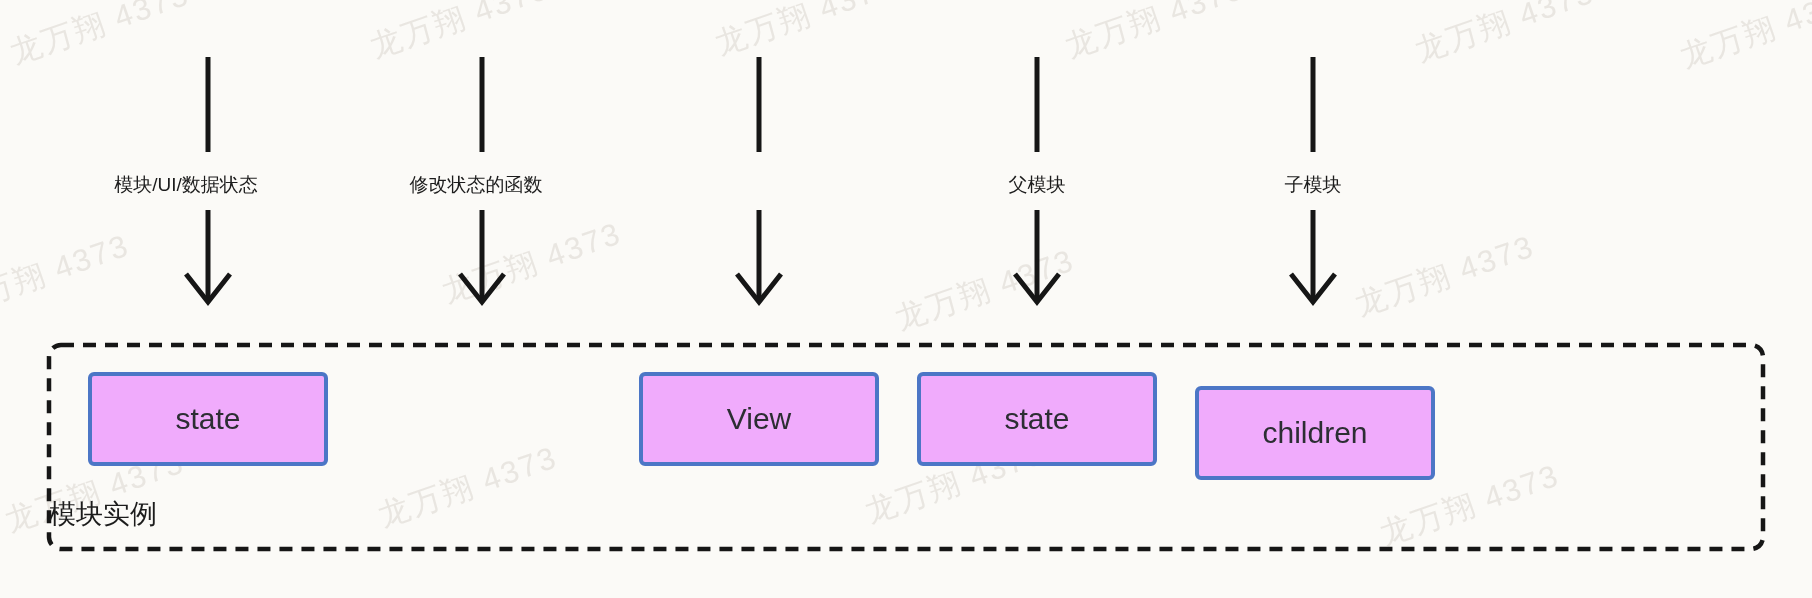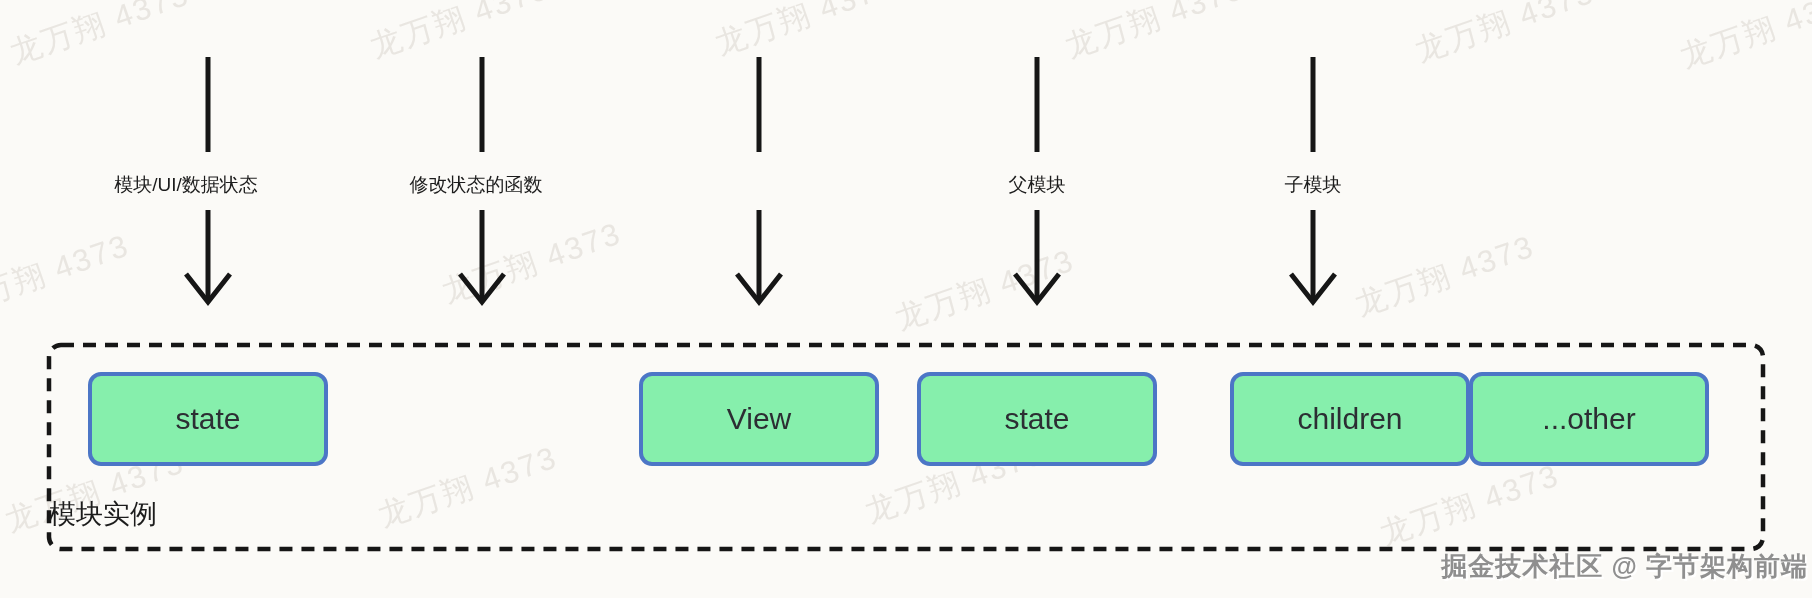"state" .module-box { background: #86efac -> #f0abfc; border-radius: 13px -> 6px }
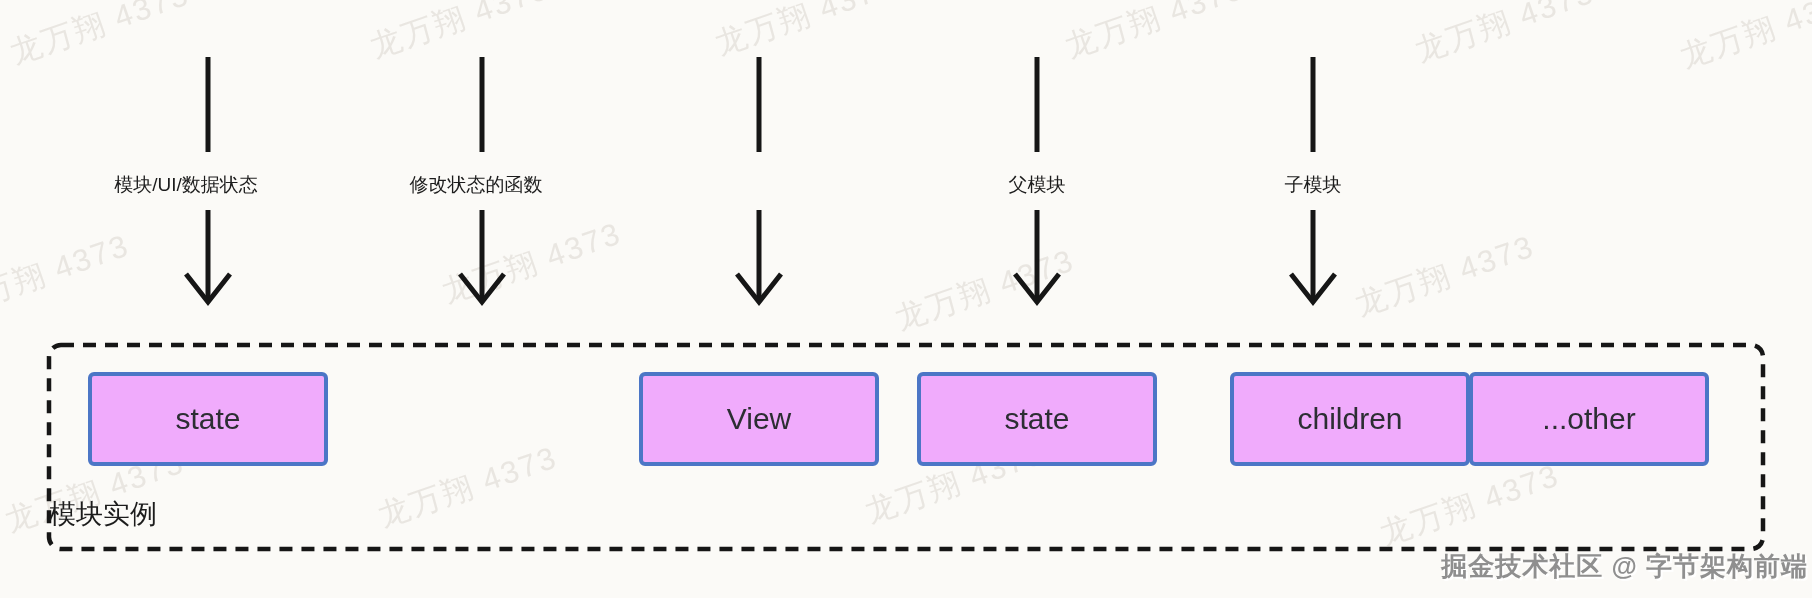"children" .box-5 { left: 1230px -> 1195px; margin-top: none -> 14px }
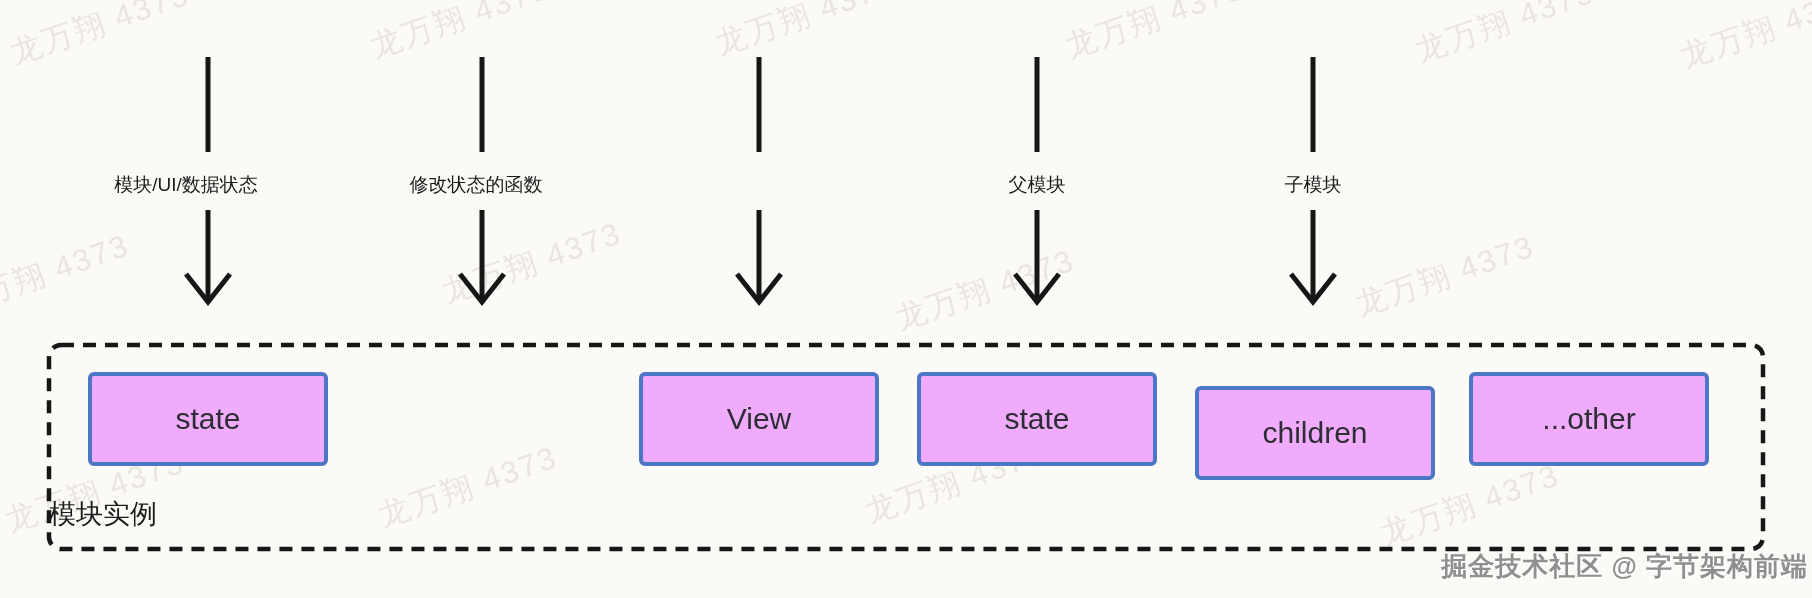"...other" div.module-box { html: <div> <span>...other</span> </div> -> none }
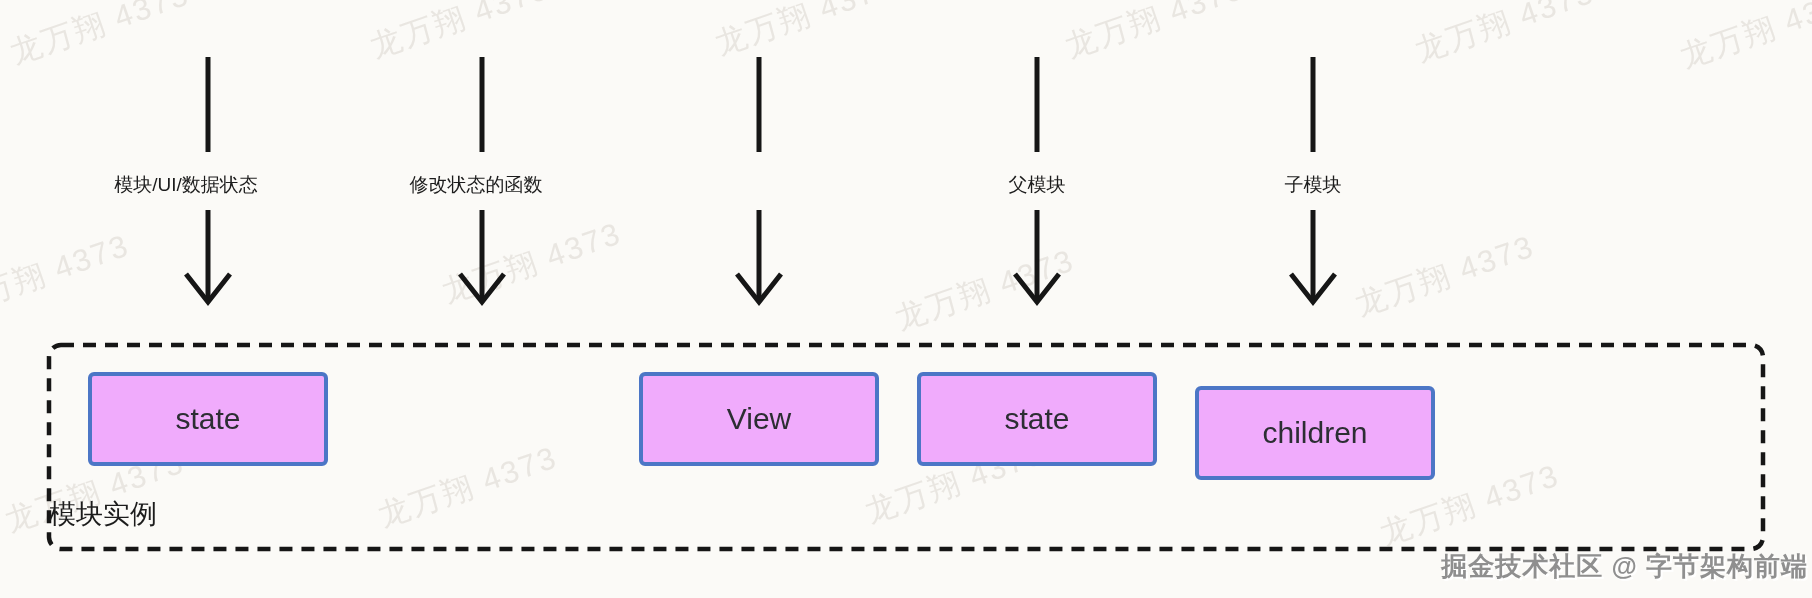"掘金技术社区 @ 字节架构前端" div.credit { html: <div>掘金技术社区 @ 字节架构前端</div> -> none }
